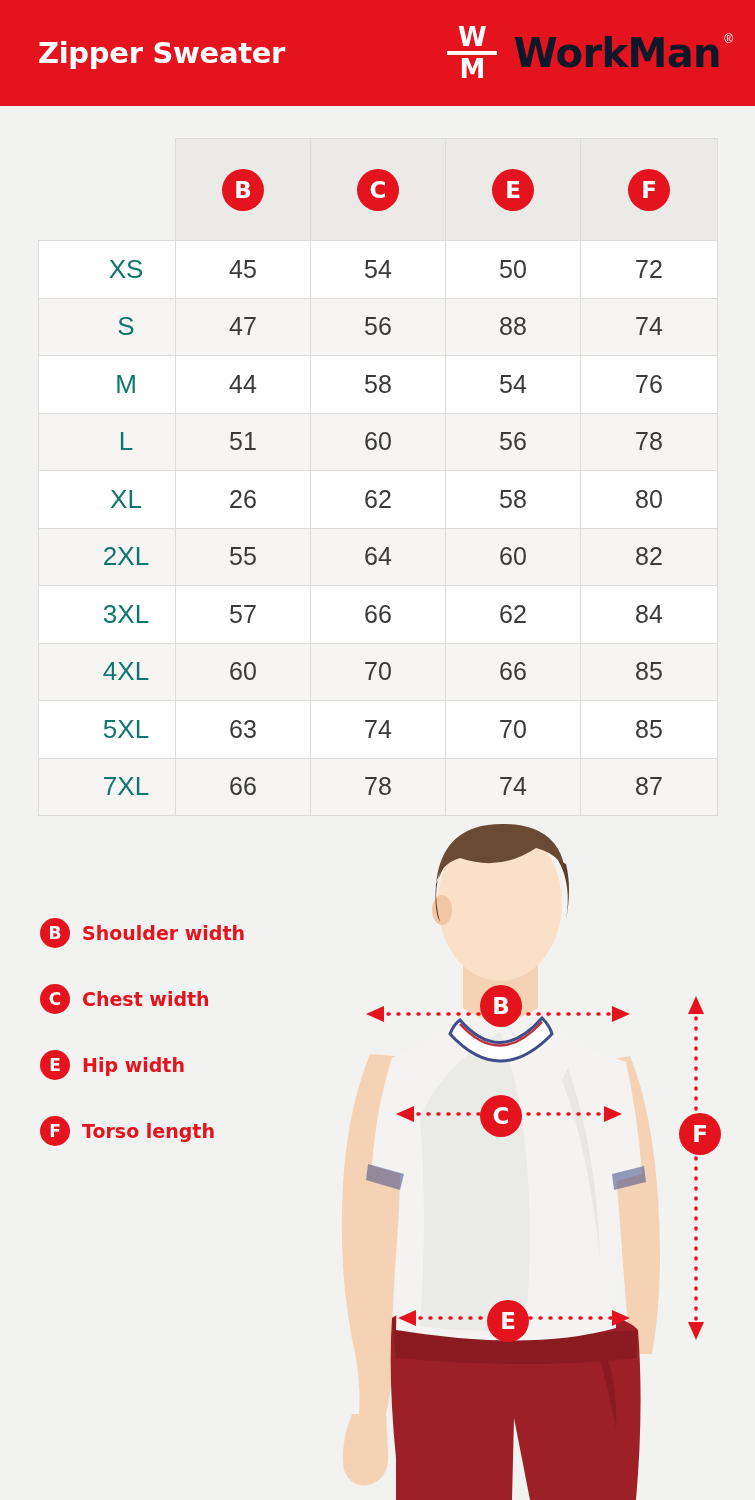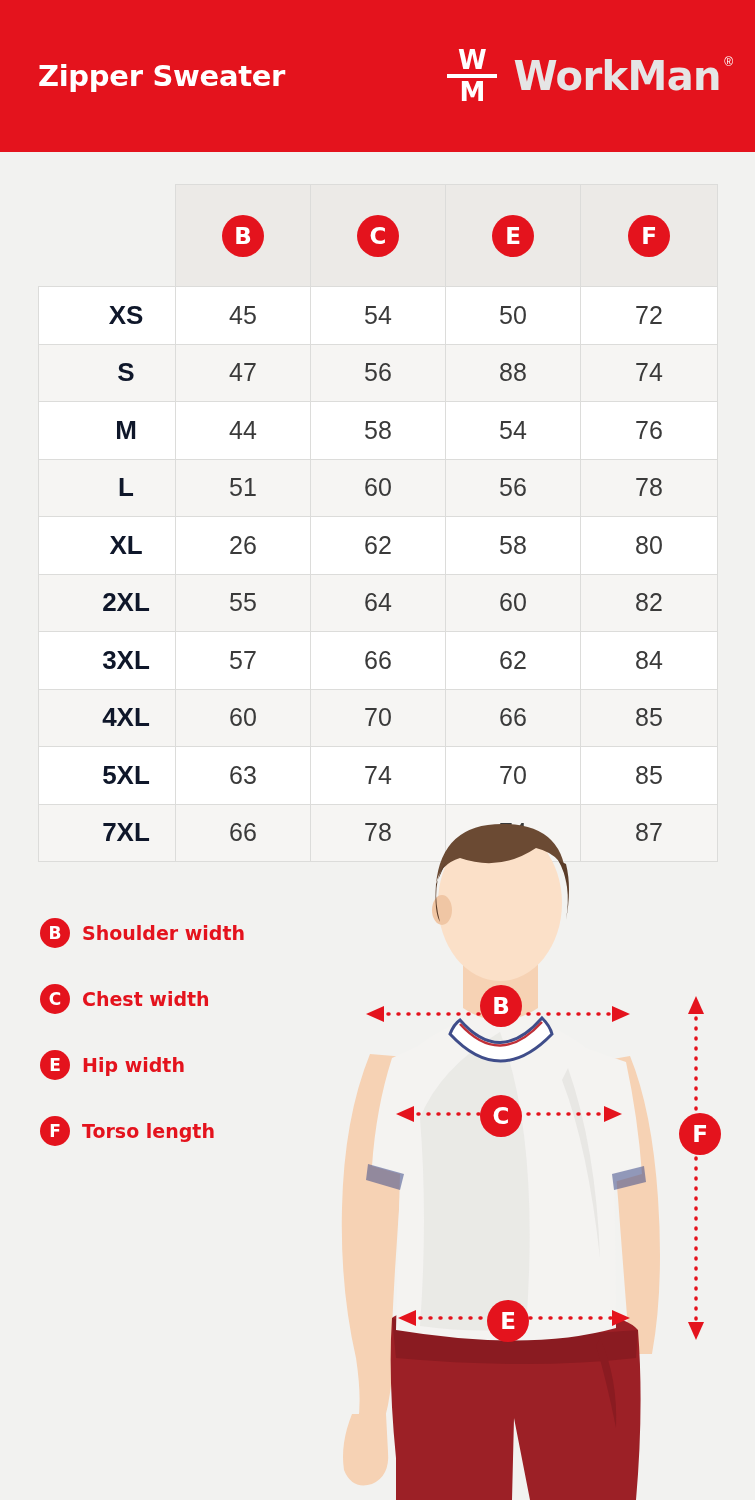"Zipper Sweater" .header { height: 152px -> 106px }
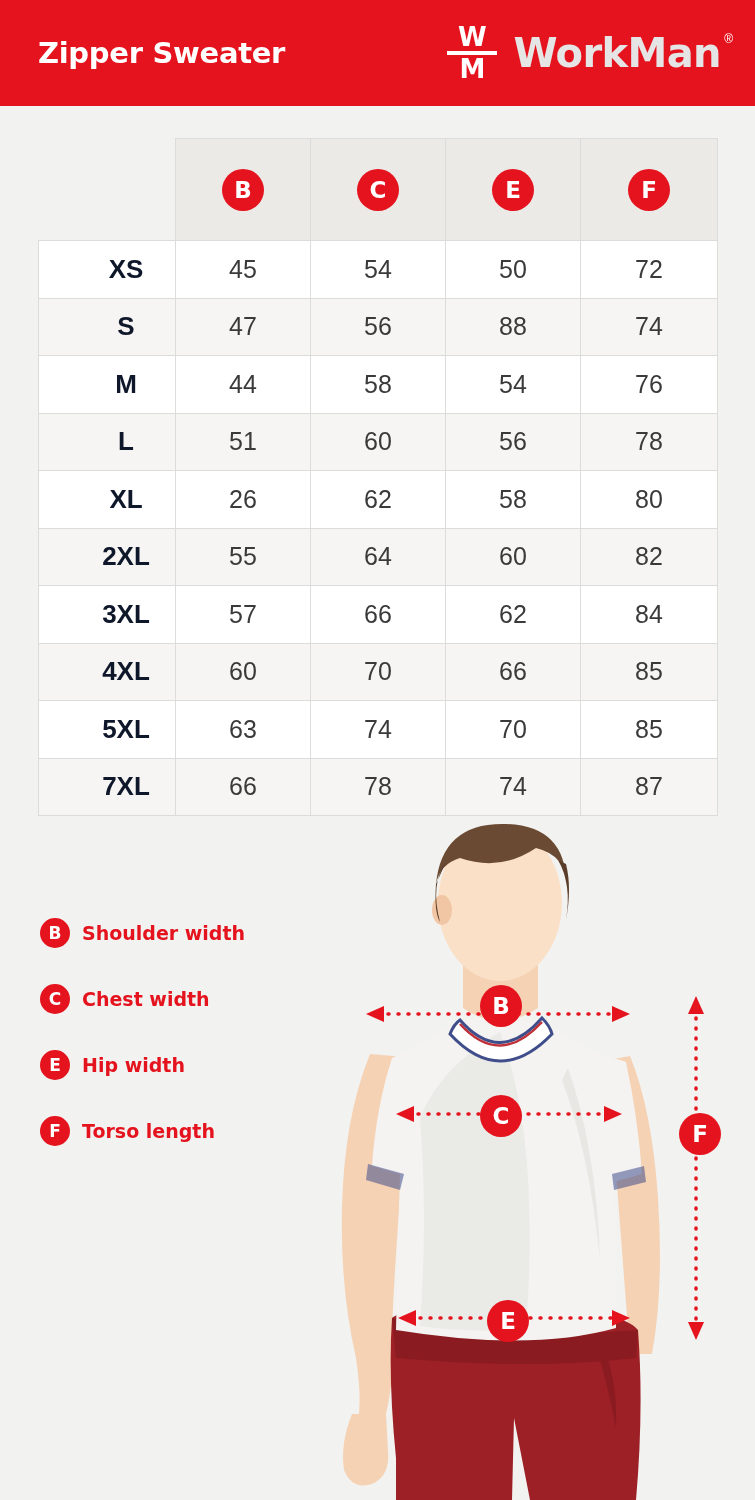"WorkMan" .brand-name { color: #e5e5e5 -> #0f172a }
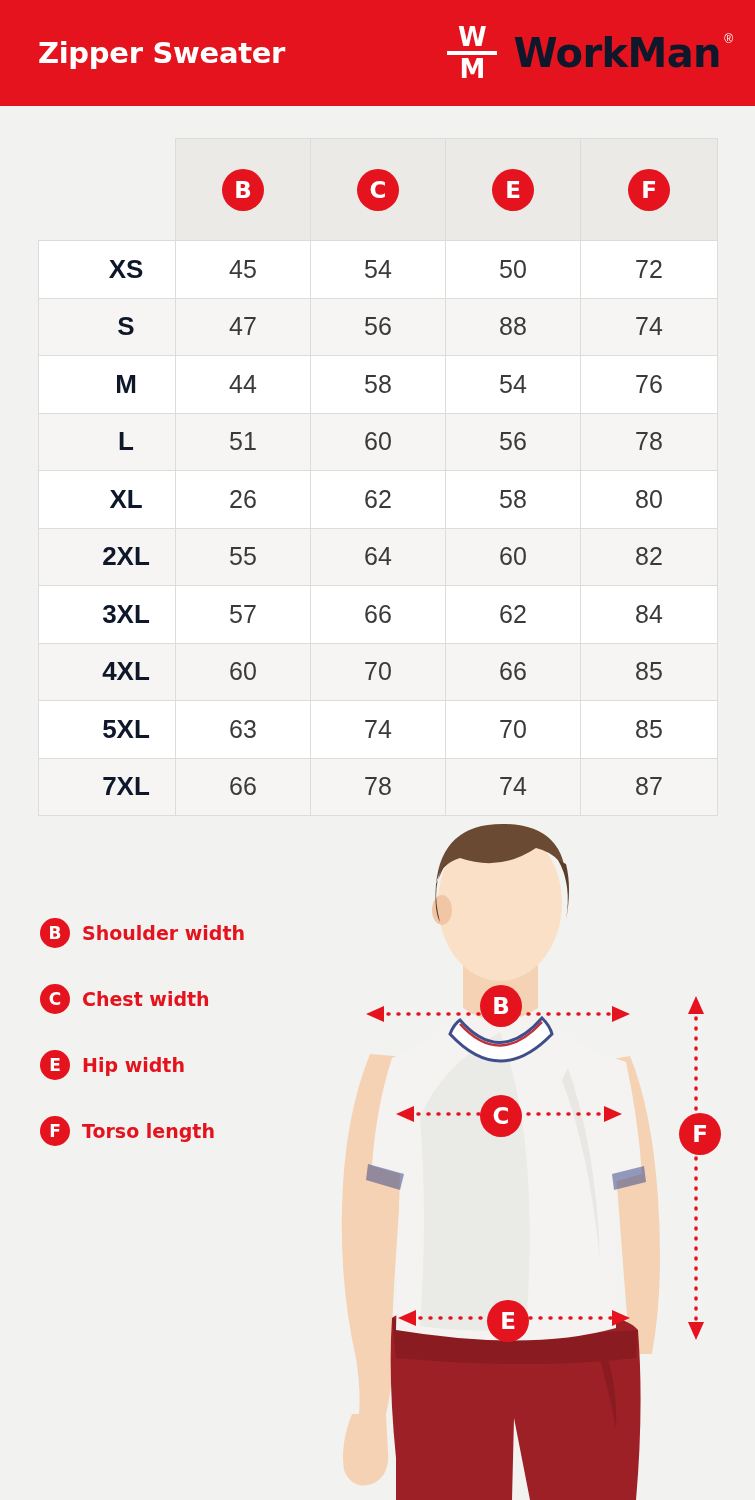"XS" tbody td:first-child { color: #0f172a -> #0f766e; font-weight: bold -> normal }
